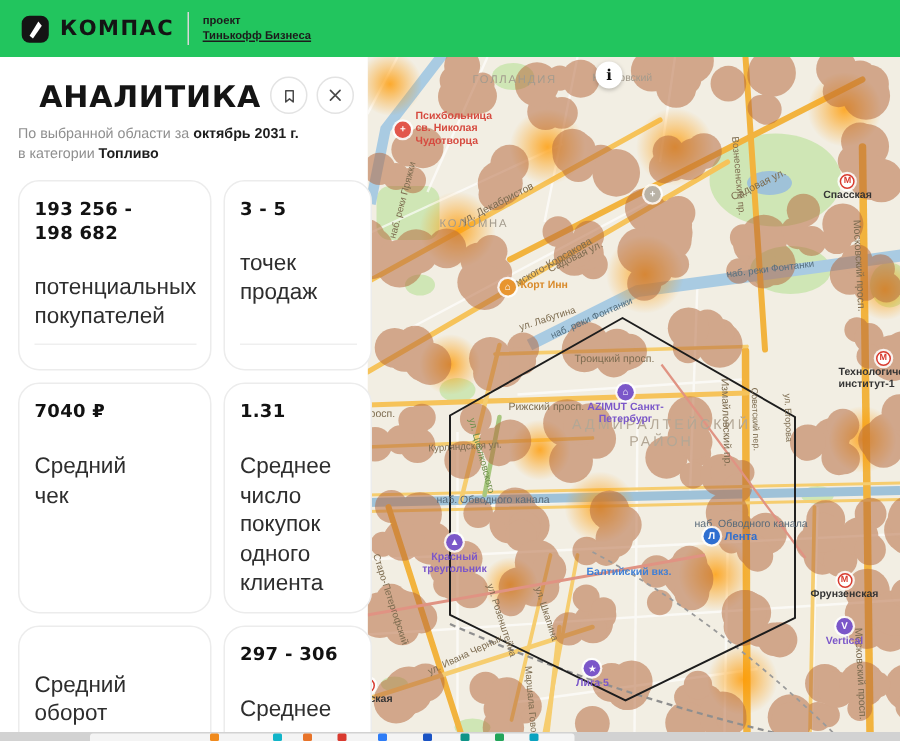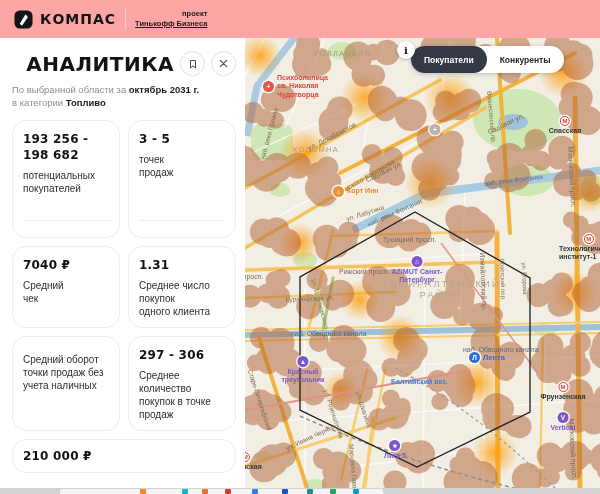"КОМПАС" .header { background: #fca5a5 -> #22c55e }
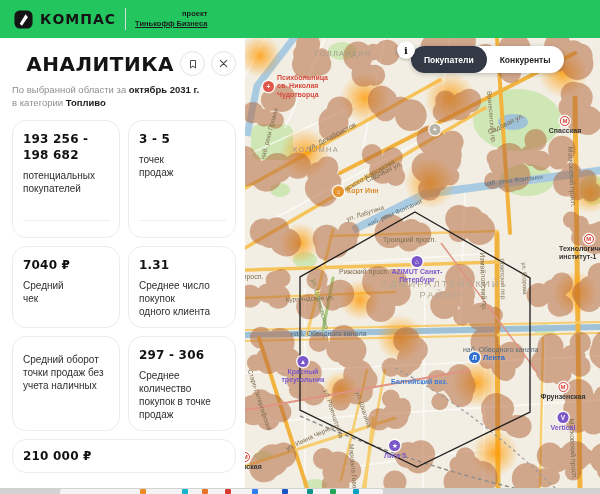"проект" .project { text-align: right -> none }
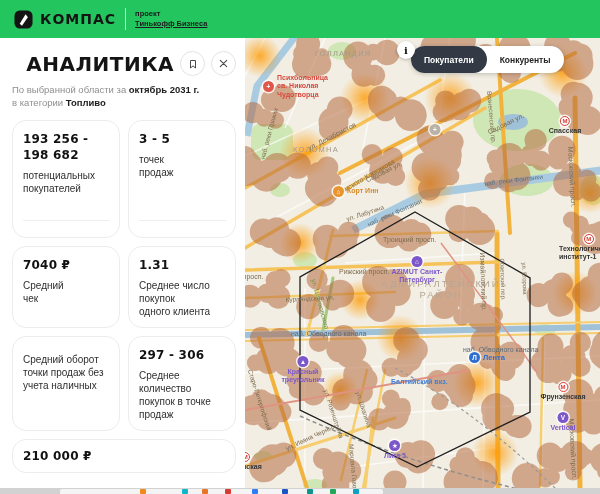"Покупатели" div.map-toggle { html: <div> <button>Покупатели</button> <button>Конкуренты</button> </div> -> none }
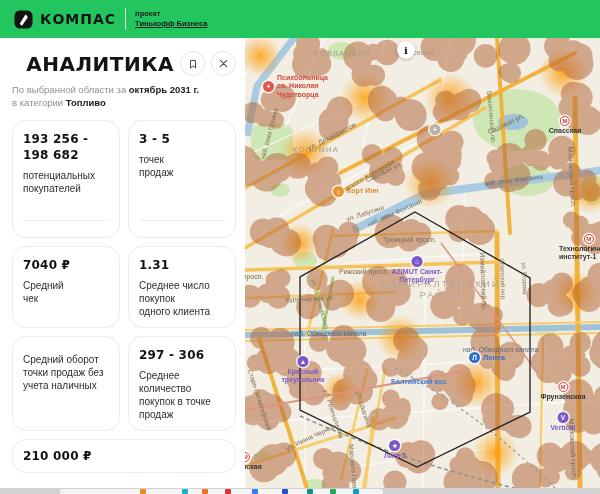"точек" .card-label { font-size: 10px -> 15px; margin-top: 6px -> 19px }
